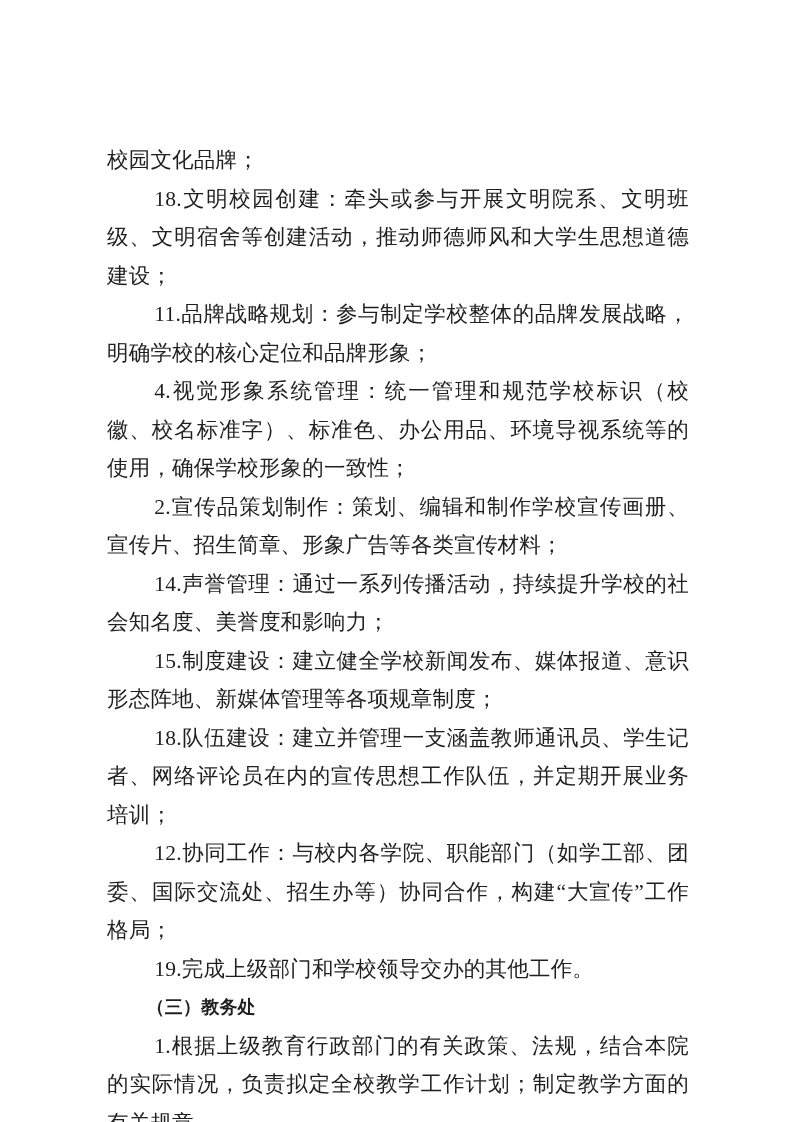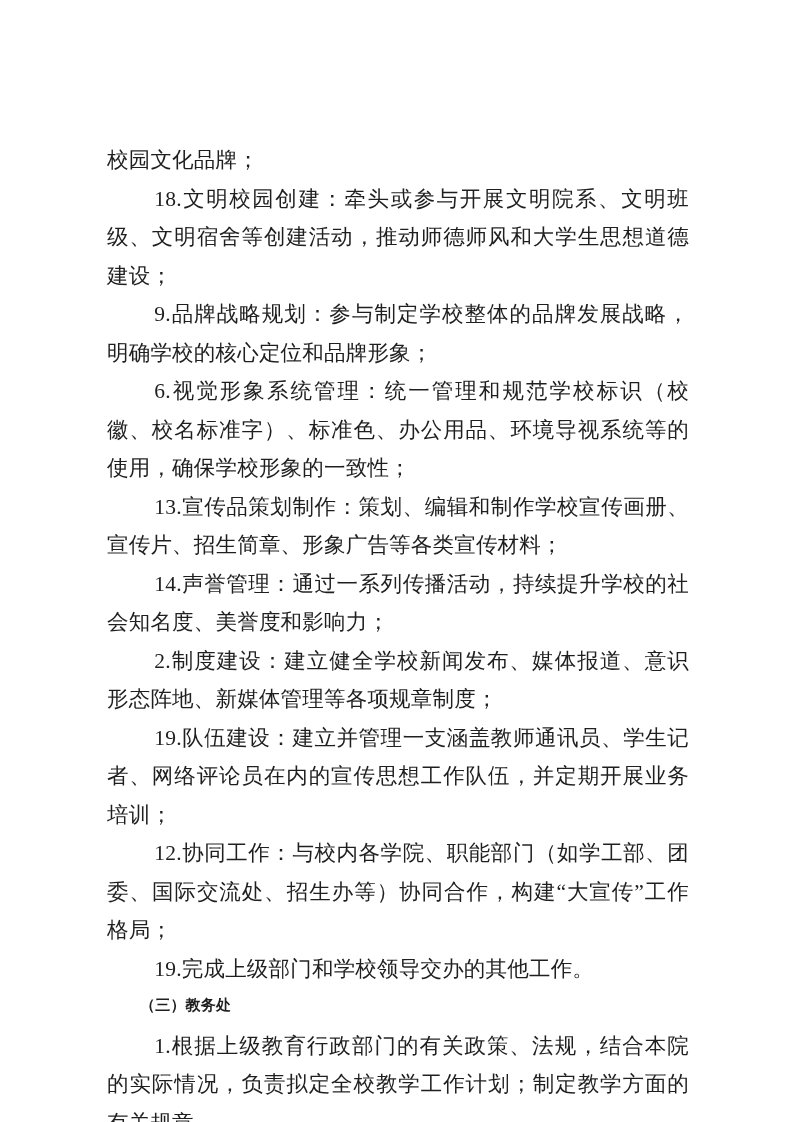"9.品牌战略规划：参与制定学校整体的品牌发展战略，明确学校的核心定位和品牌形象；" p.para { text: 9 -> 11 }
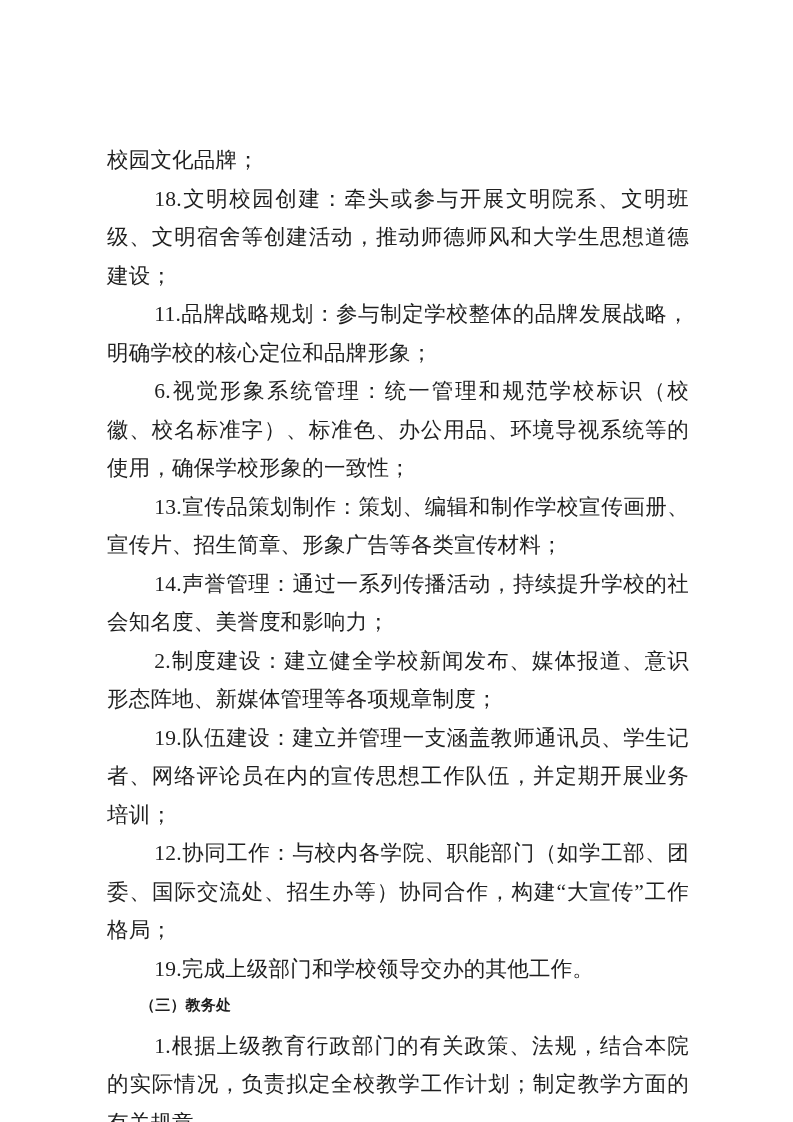"6.视觉形象系统管理：统一管理和规范学校标识（校徽、校名标准字）、标准色、办公用" p.para { text: 6 -> 4 }
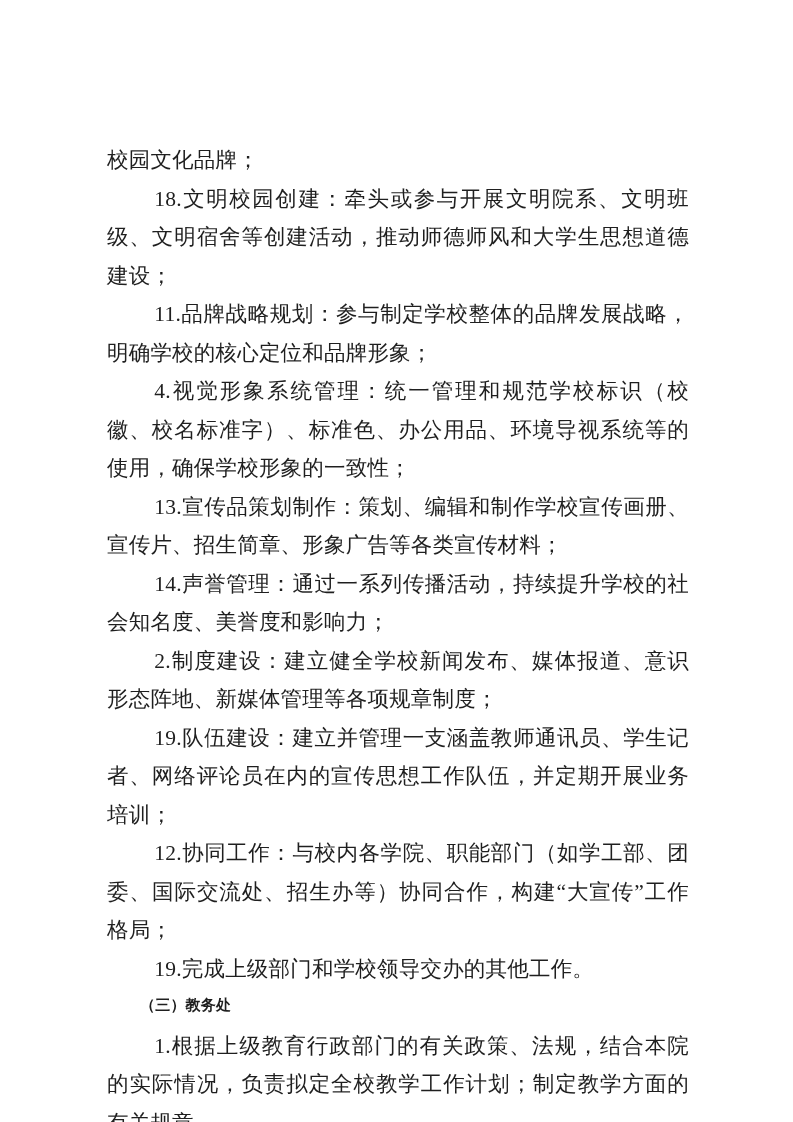"13.宣传品策划制作：策划、编辑和制作学校宣传画册、宣传片、招生简章、形象广告等" p.para { text: 13 -> 2 }
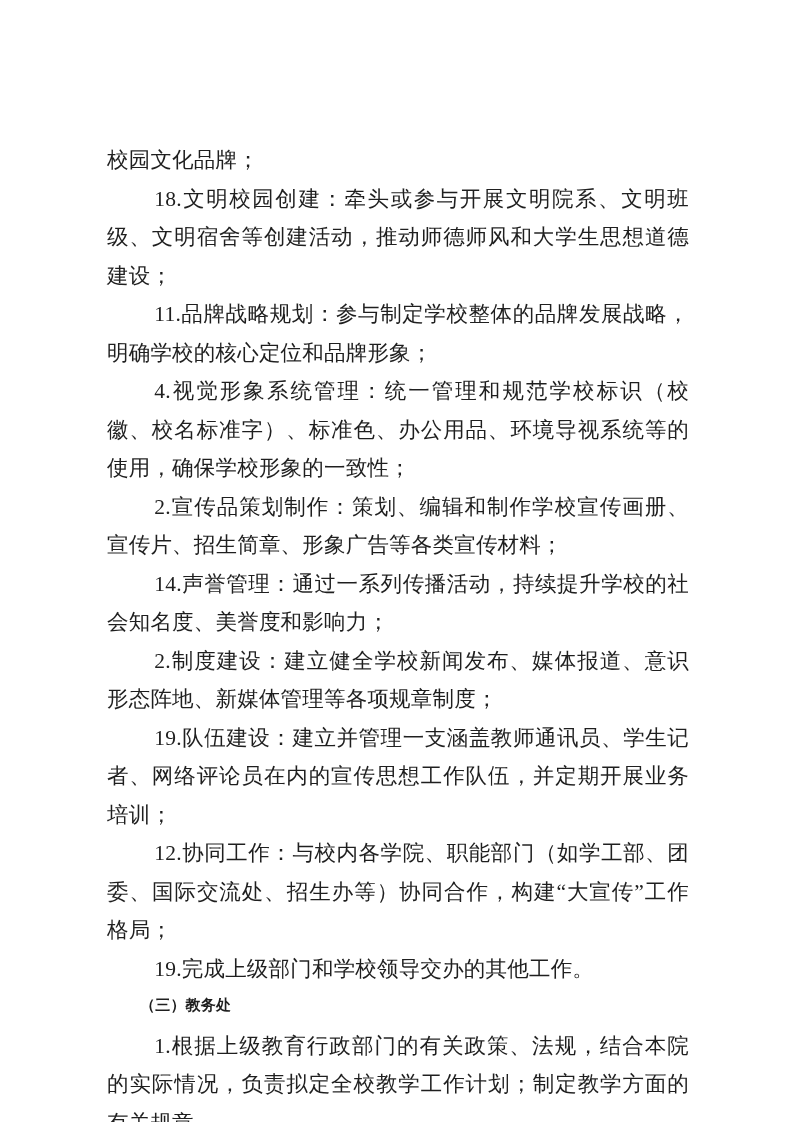"2.制度建设：建立健全学校新闻发布、媒体报道、意识形态阵地、新媒体管理等各项规章" p.para { text: 2 -> 15 }
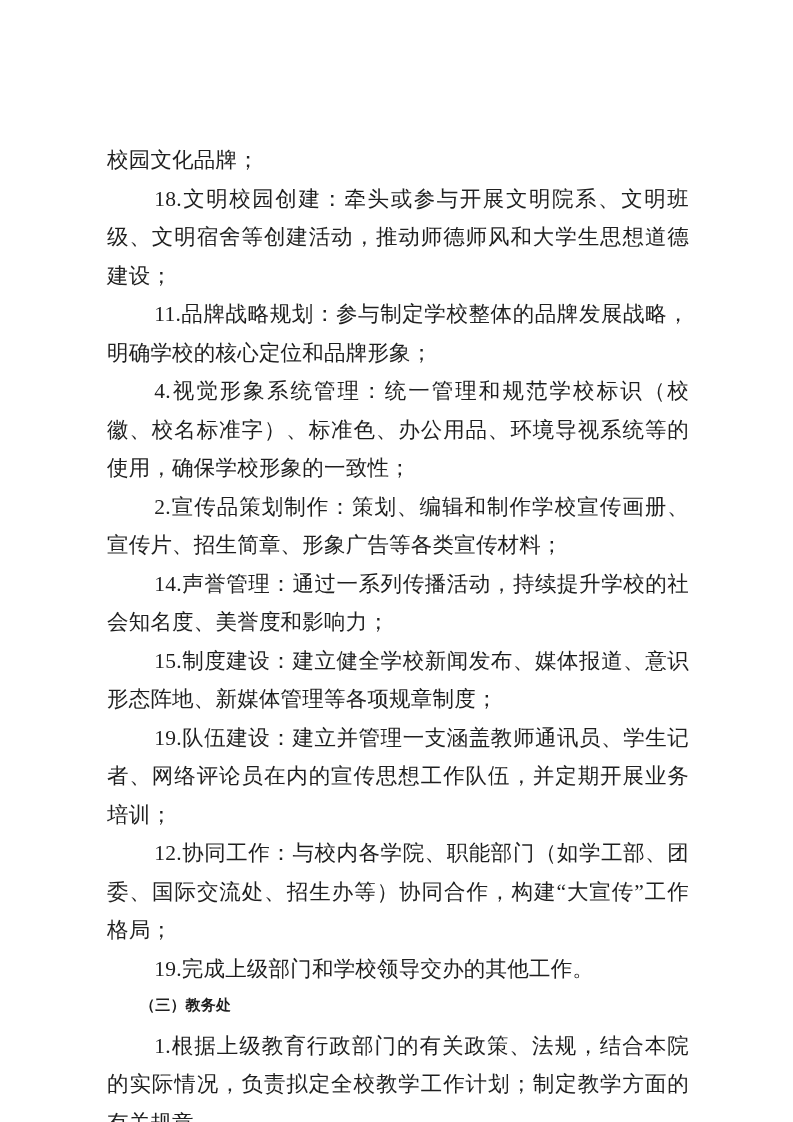"19.队伍建设：建立并管理一支涵盖教师通讯员、学生记者、网络评论员在内的宣传思想" p.para { text: 19 -> 18 }
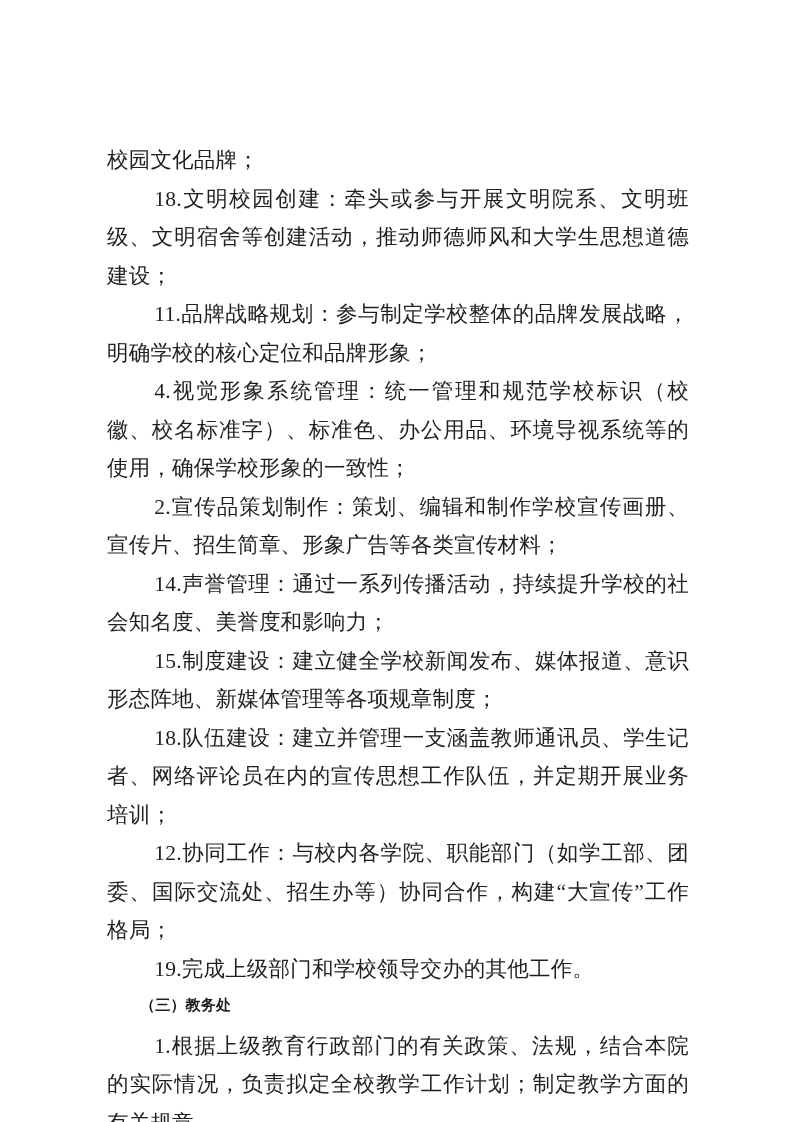"（三）教务处" .para.heading { font-family: Liberation Mono, monospace -> none; font-size: 15px -> 18px }
